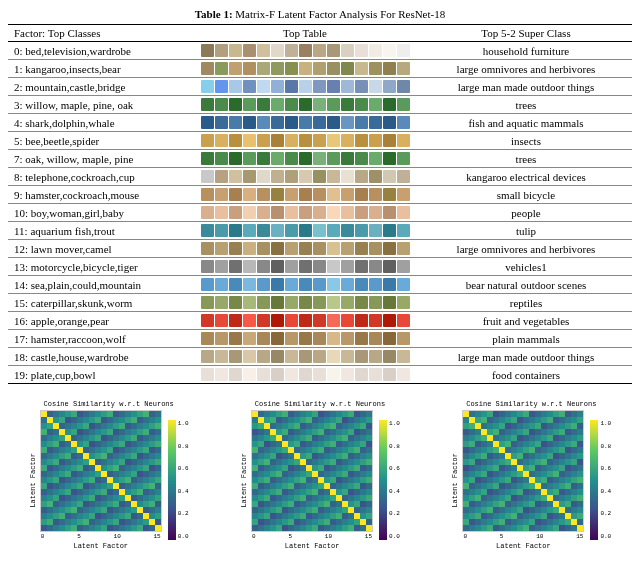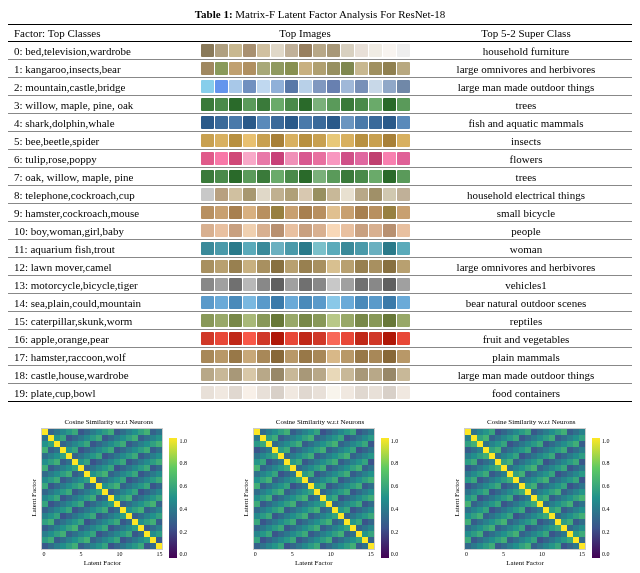"Top Images" th.col-images { text: Images -> Table }
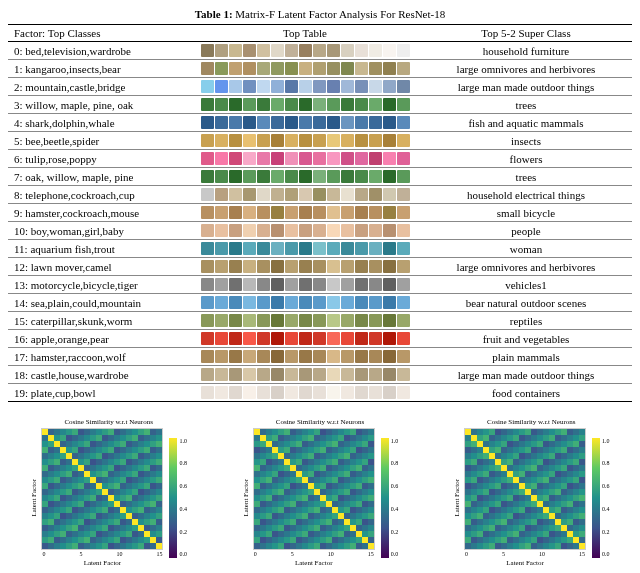"6: tulip,rose,poppy" tr { html: <tr> <td>6: tulip,rose,poppy</td> <td> <div> <div></div> <div></div> <div></div> <div></div> <div></div> <div></div> <div></div> <div></div> <div></div> <div></div> <div></div> <div></div> <div></div> <div></div> <div></div> </div> </td> <td>flowers</td> </tr> -> none }
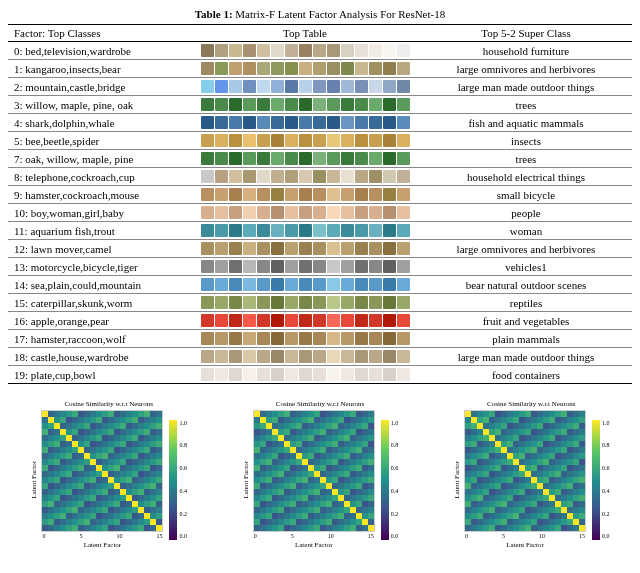"household electrical things" td.col-super { text: household electrical things -> kangaroo electrical devices }
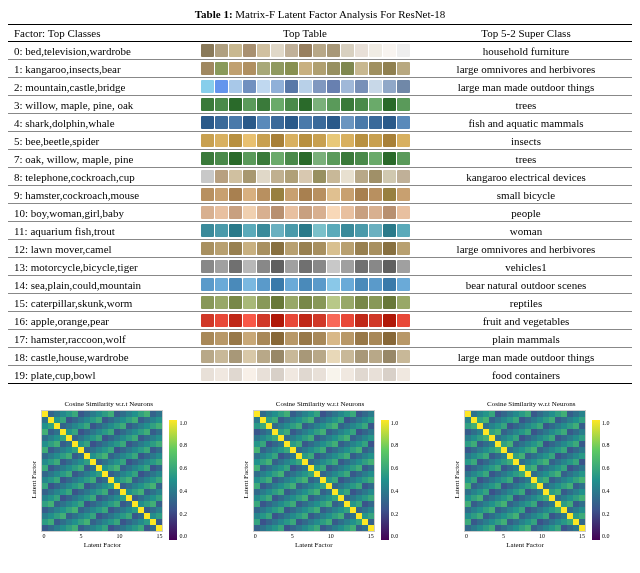"woman" td.col-super { text: woman -> tulip }
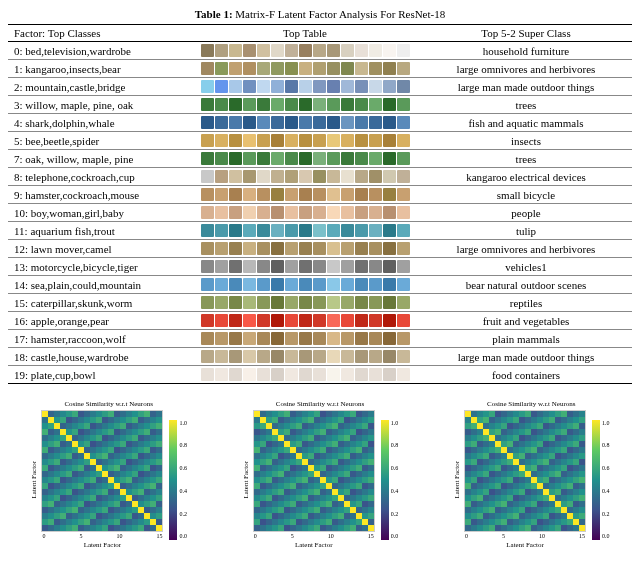"Cosine Similarity w.r.t Neurons" .chart-wrap { font-family: none -> Liberation Mono, monospace }
